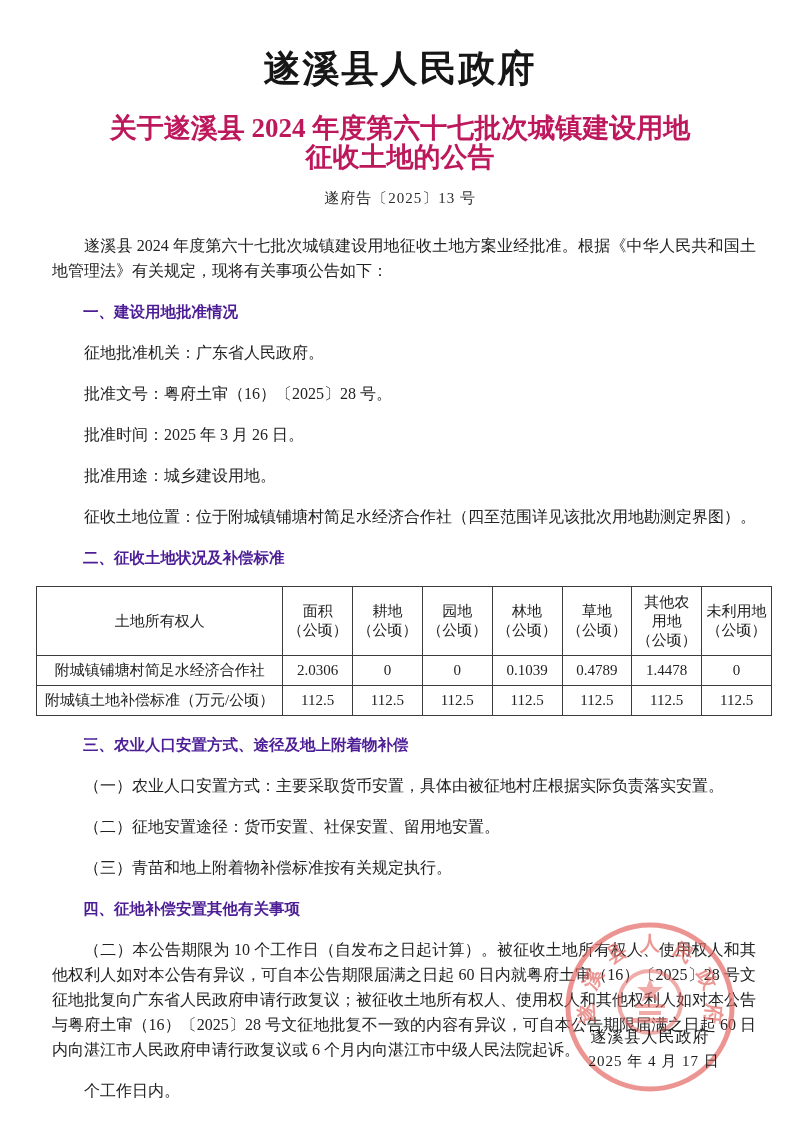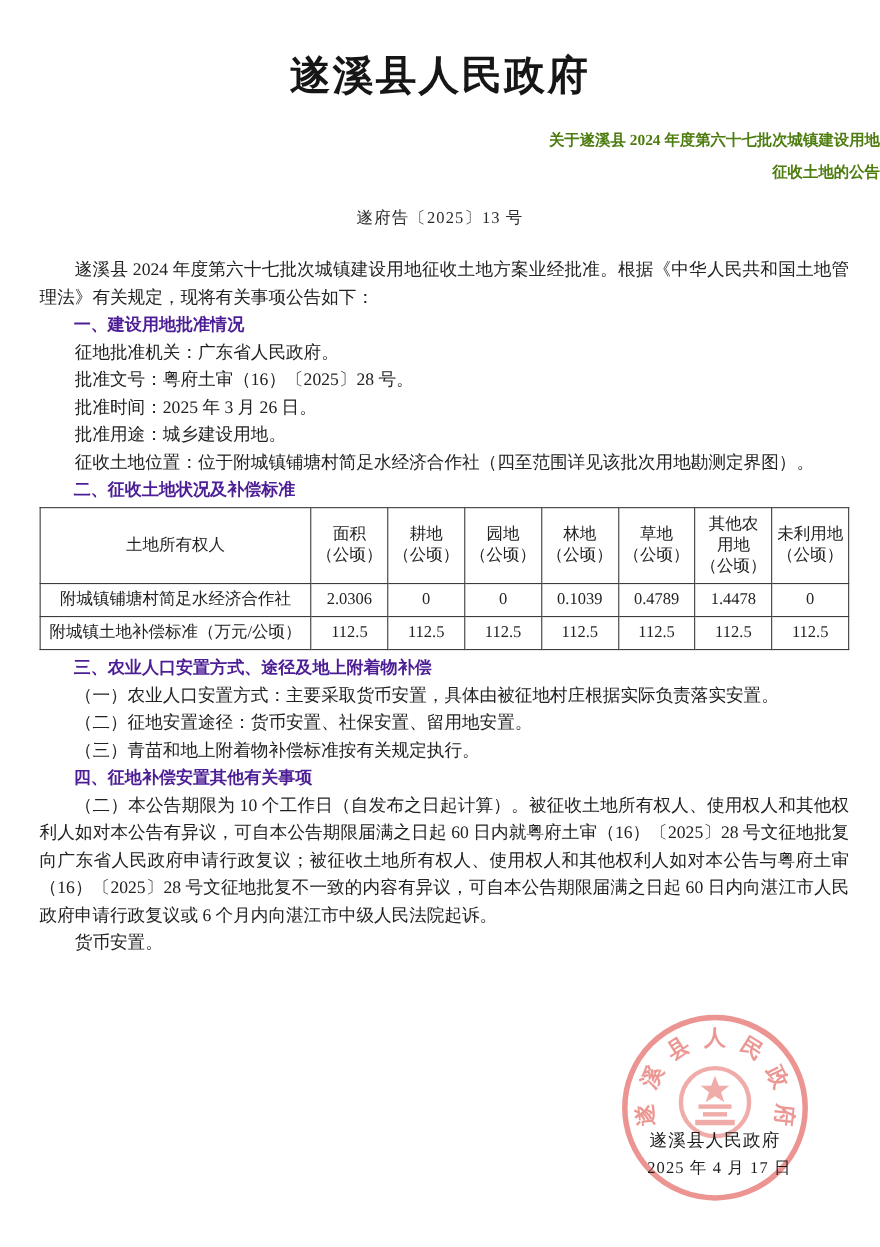"关于遂溪县 2024 年度第六十七批次城镇建设用地" .doc-subtitle { color: #4d7c0f -> #be185d; font-size: 14px -> 27px; text-align: right -> center }
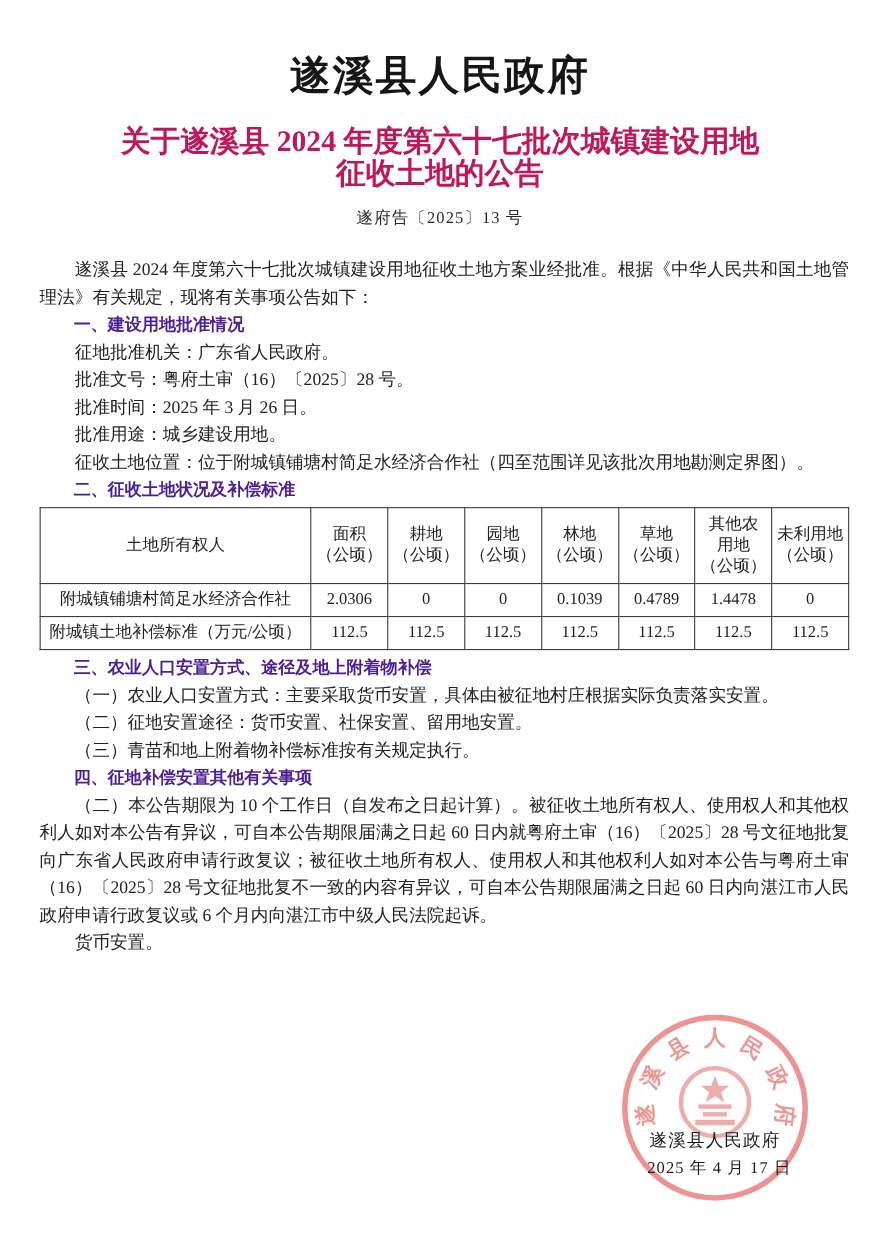"遂溪县 2024" .doc-body p { margin: 0 -> 16px }
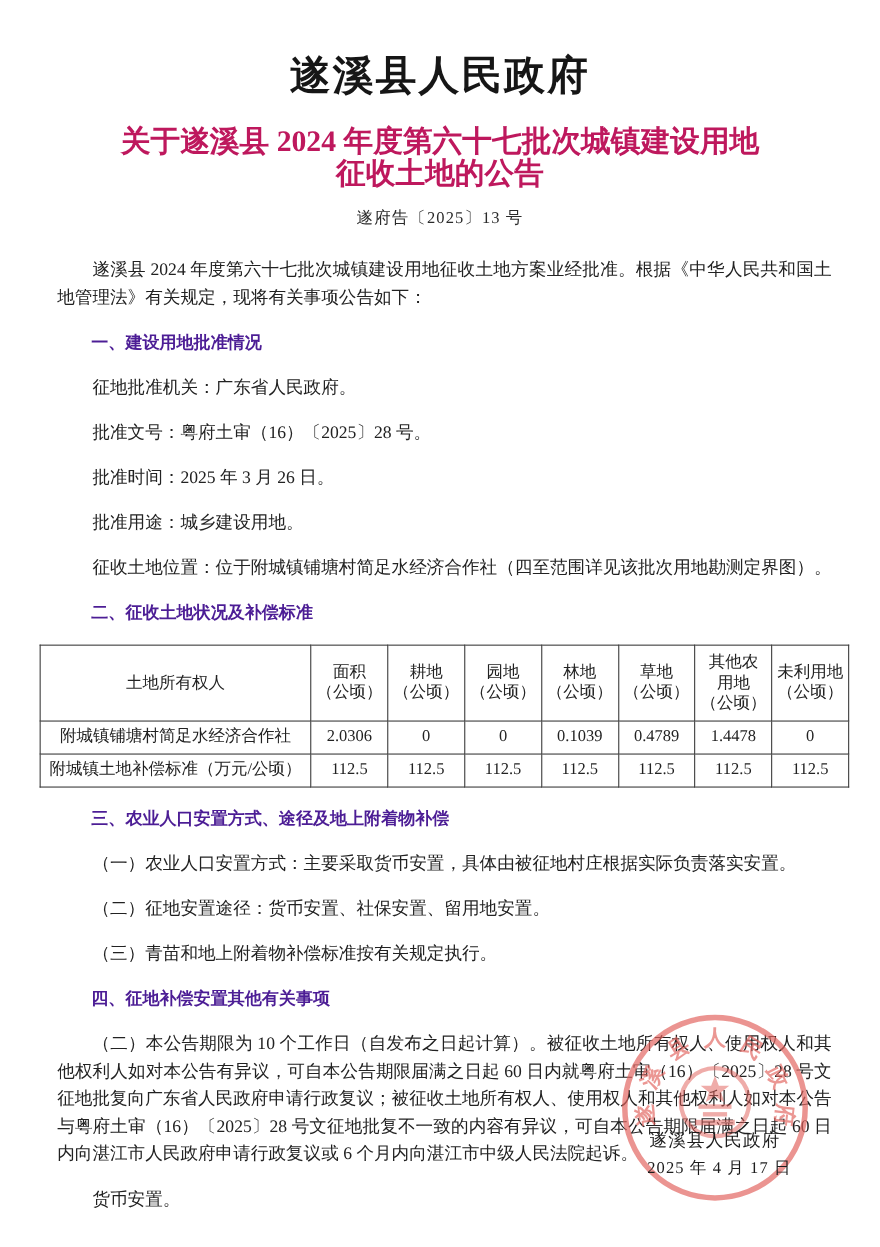"货币安置。" p { text: 货币安置 -> 个工作日内 }
